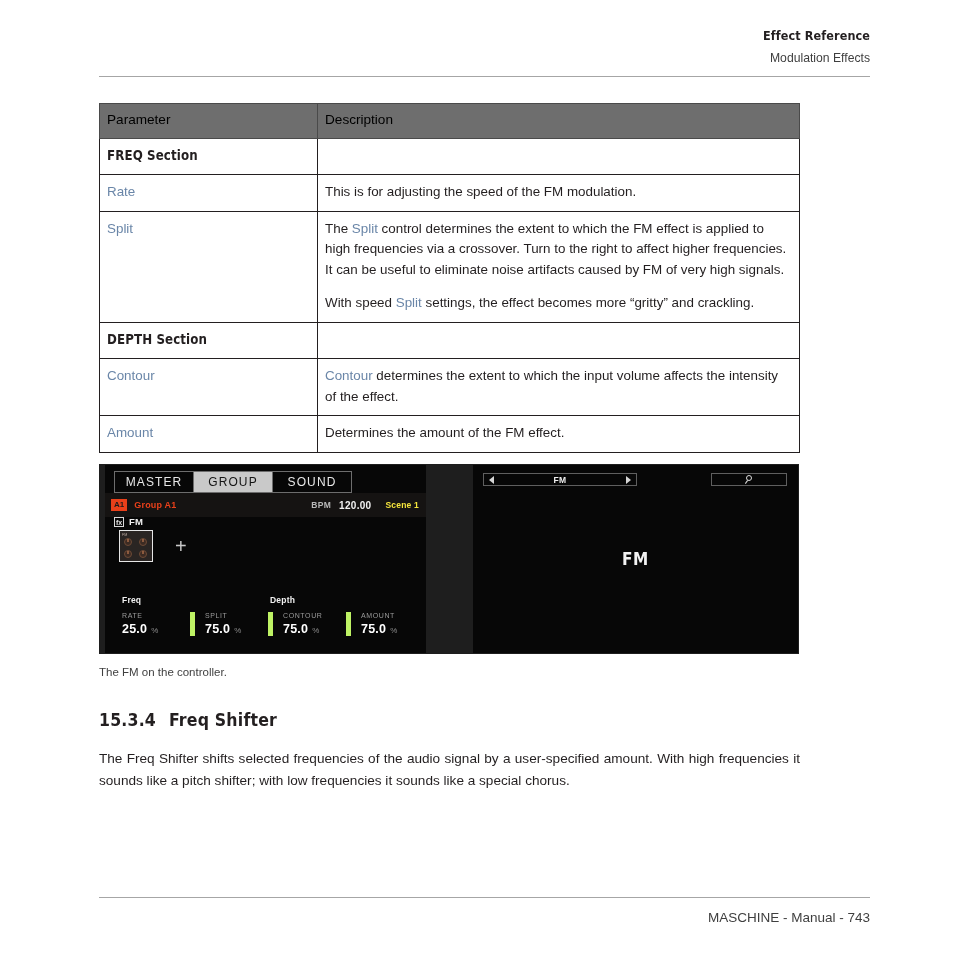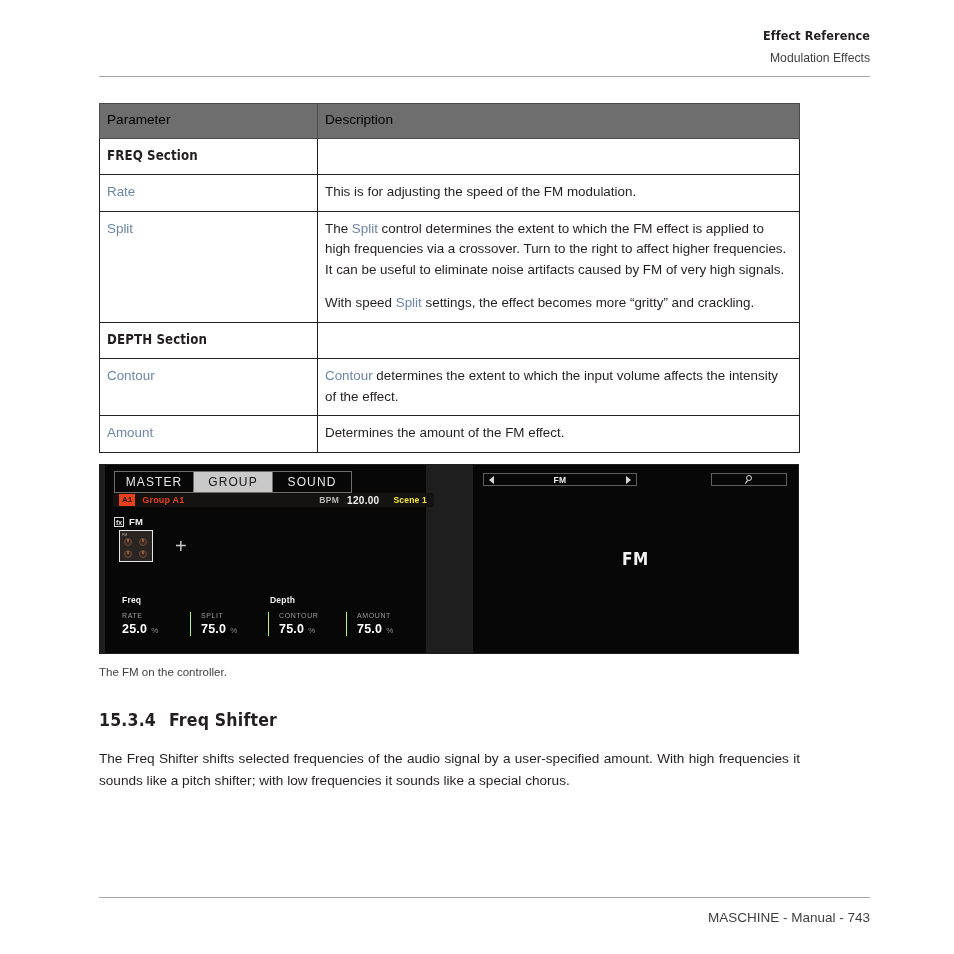"A1" .infobar { height: 14px -> 24px; left: 8px -> 0 }
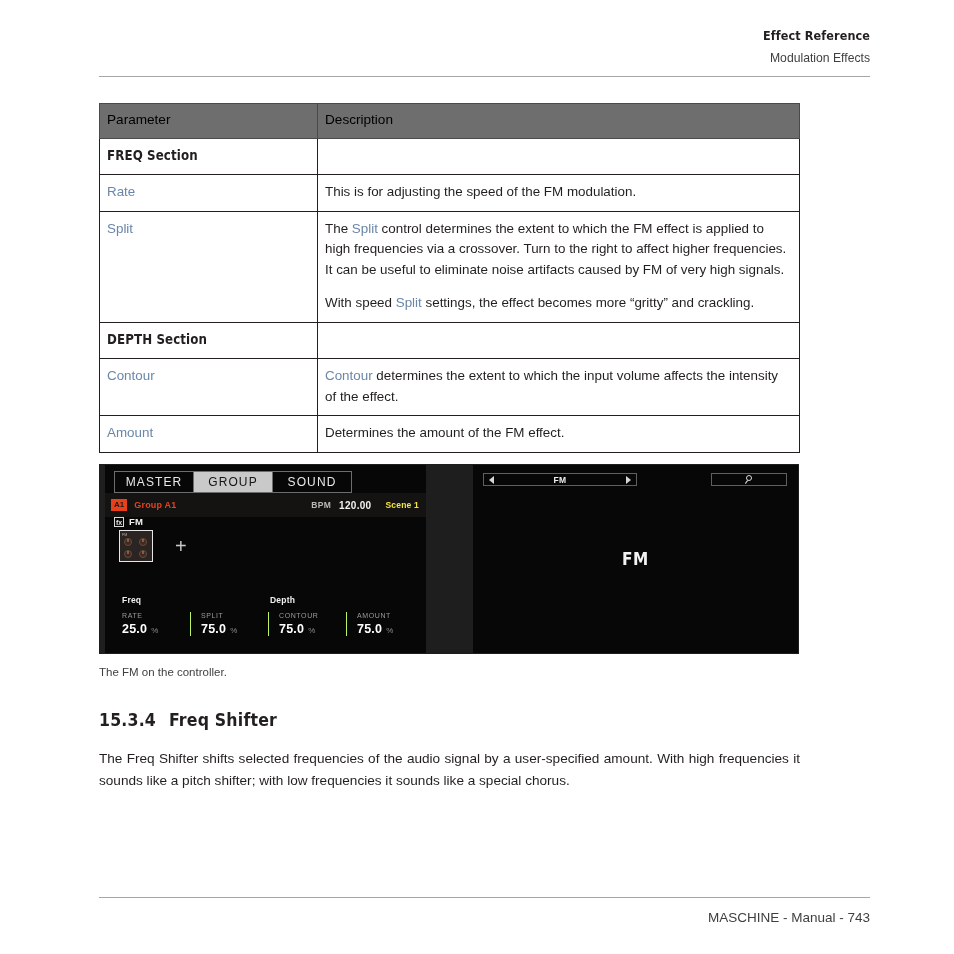"75.0 %" .pcell { border-left: 1px solid #bef264 -> 5px solid #bef264 }
